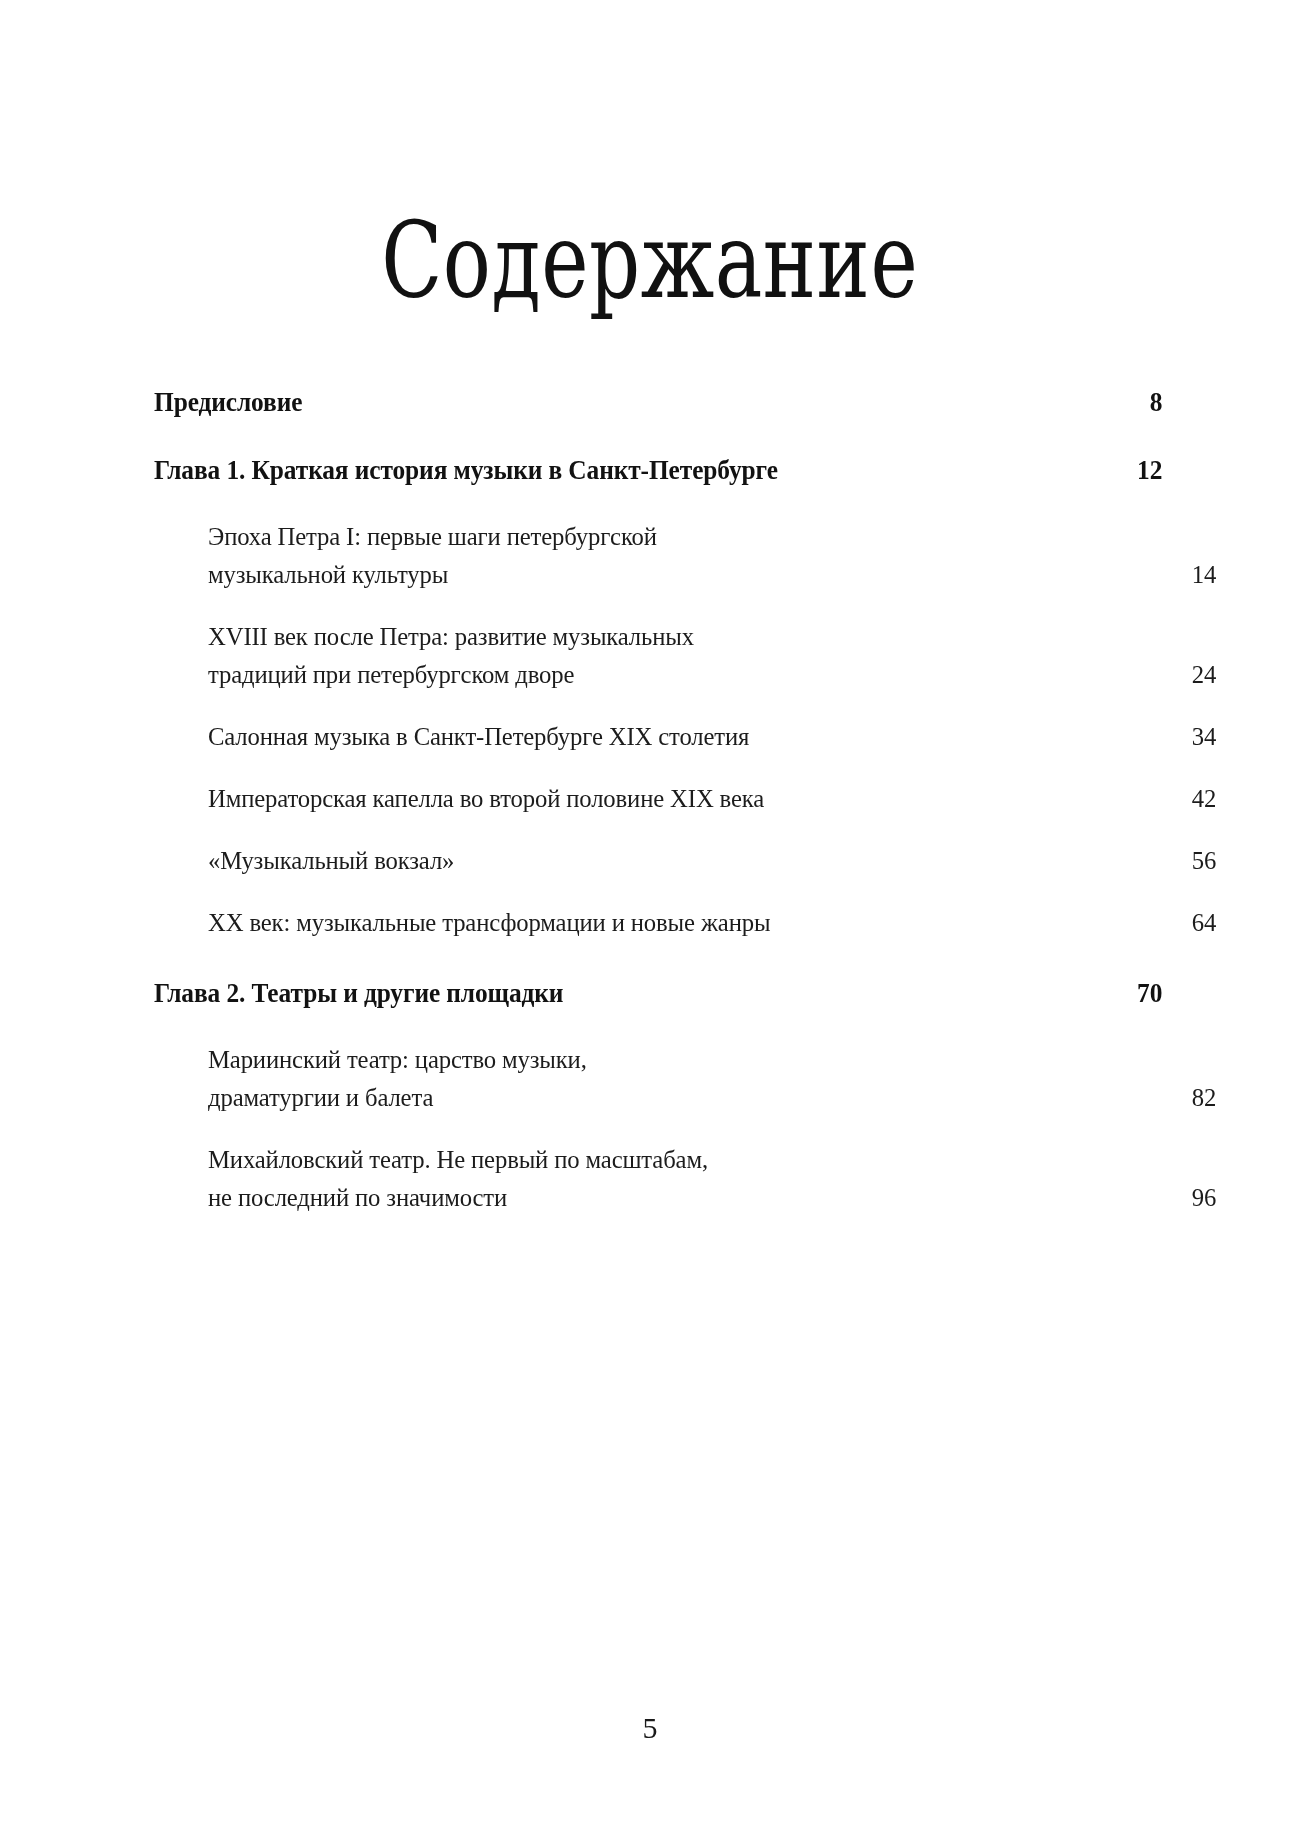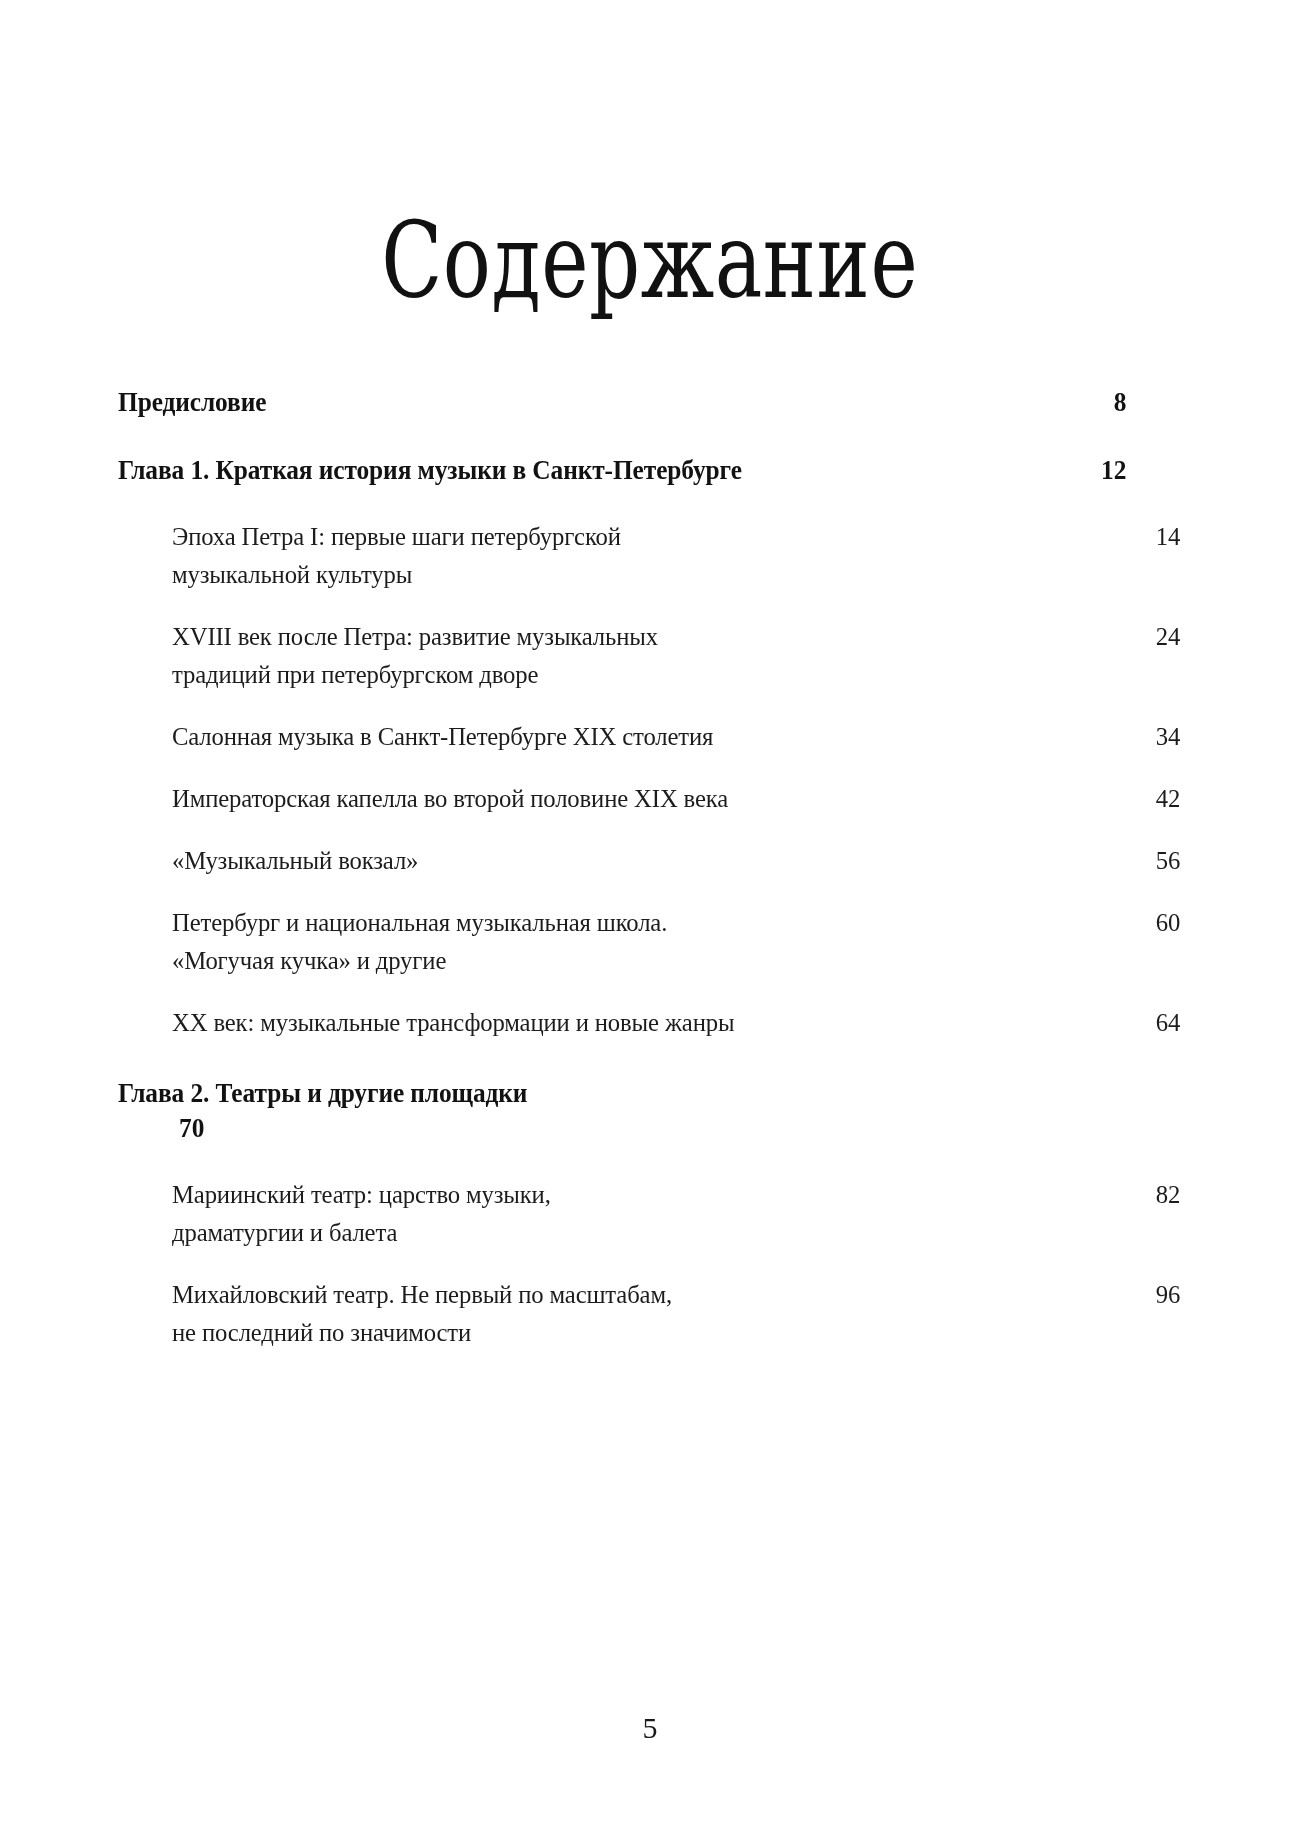"Предисловие" .toc-row { align-items: flex-start -> flex-end; margin-left: none -> 36px }
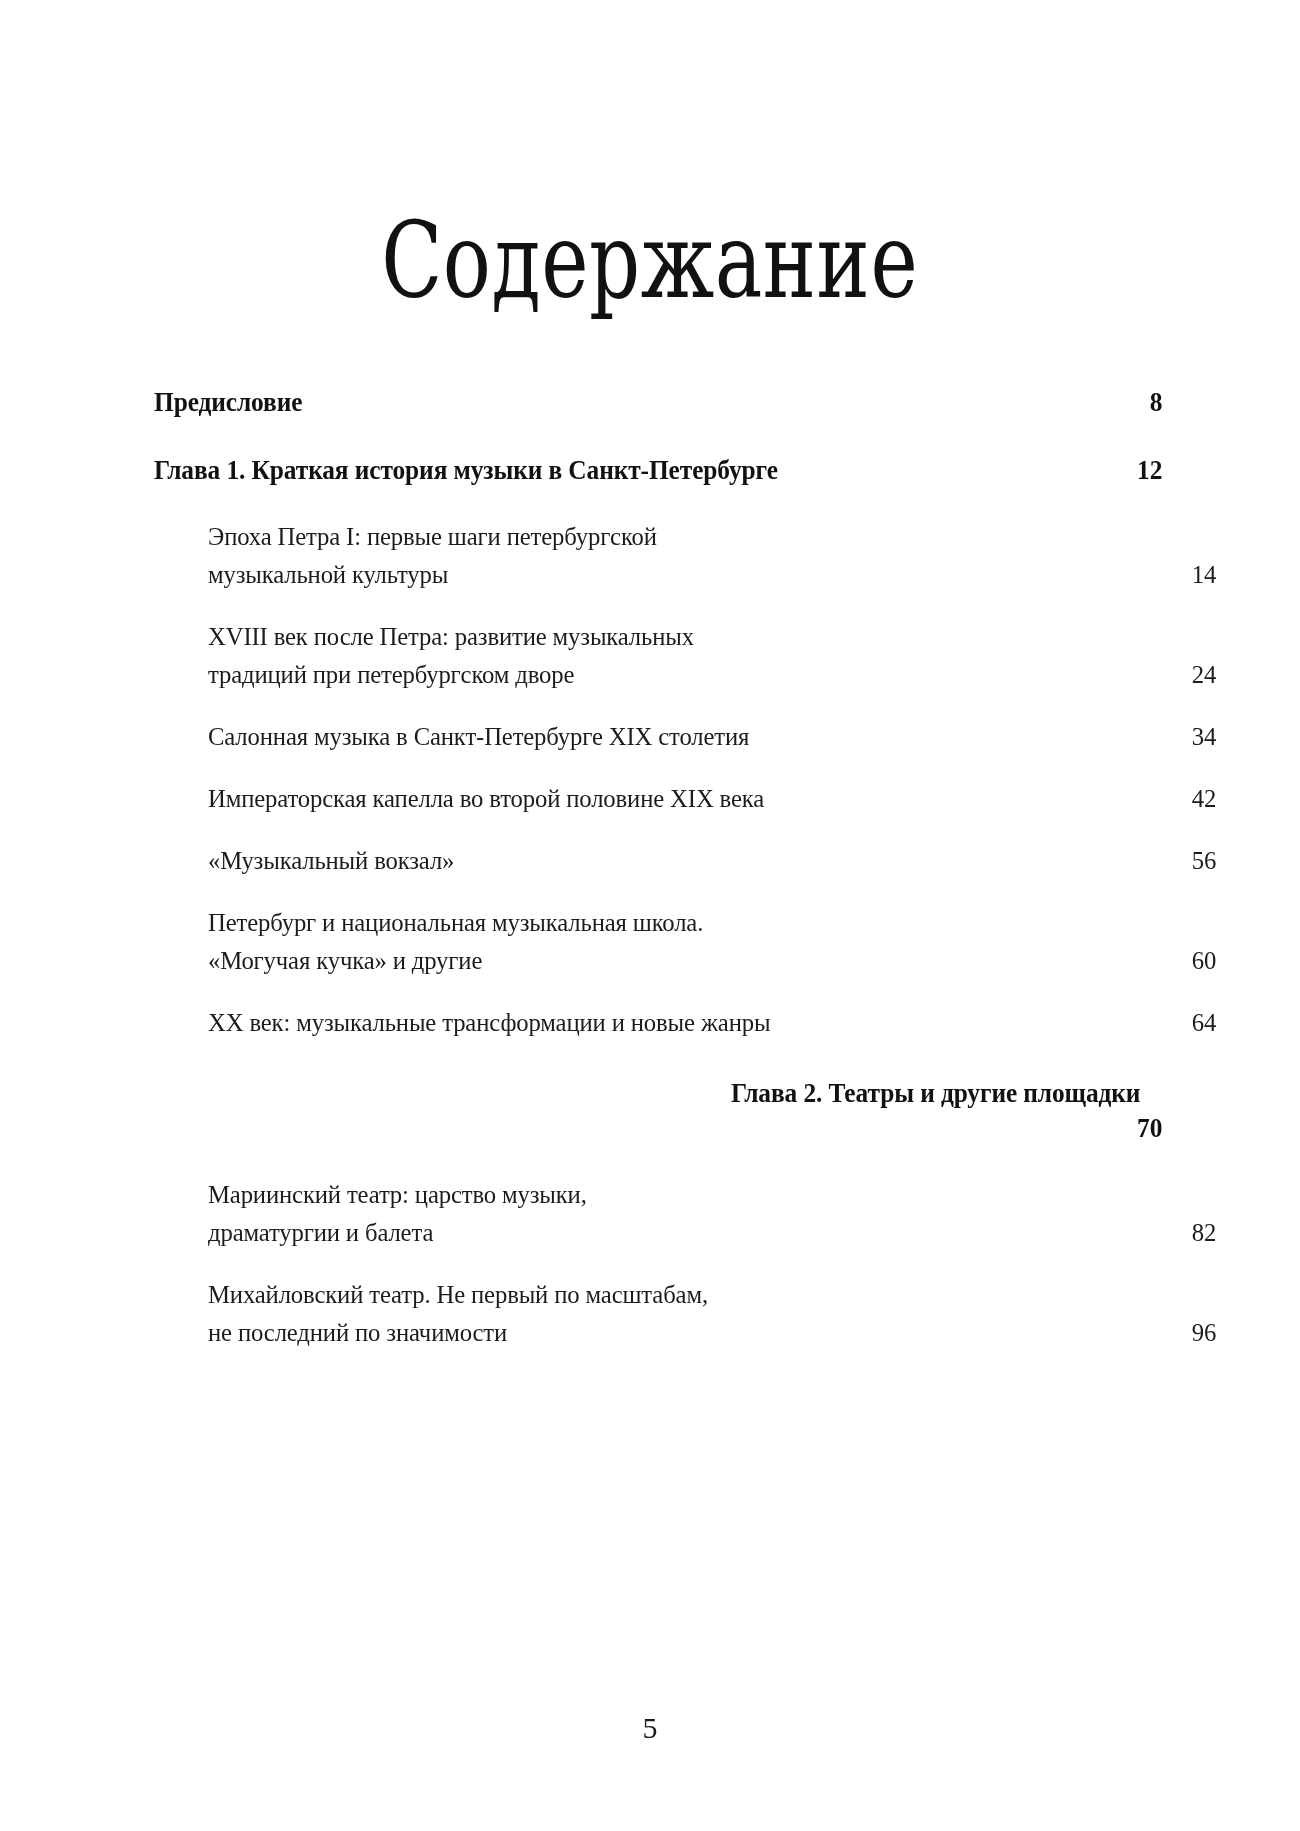"Петербург и национальная музыкальная" div.toc-row { html: <div> <span>Петербург и национальная музыкальная школа. «Могучая кучка» и другие</span> <span>60</span> </div> -> none }
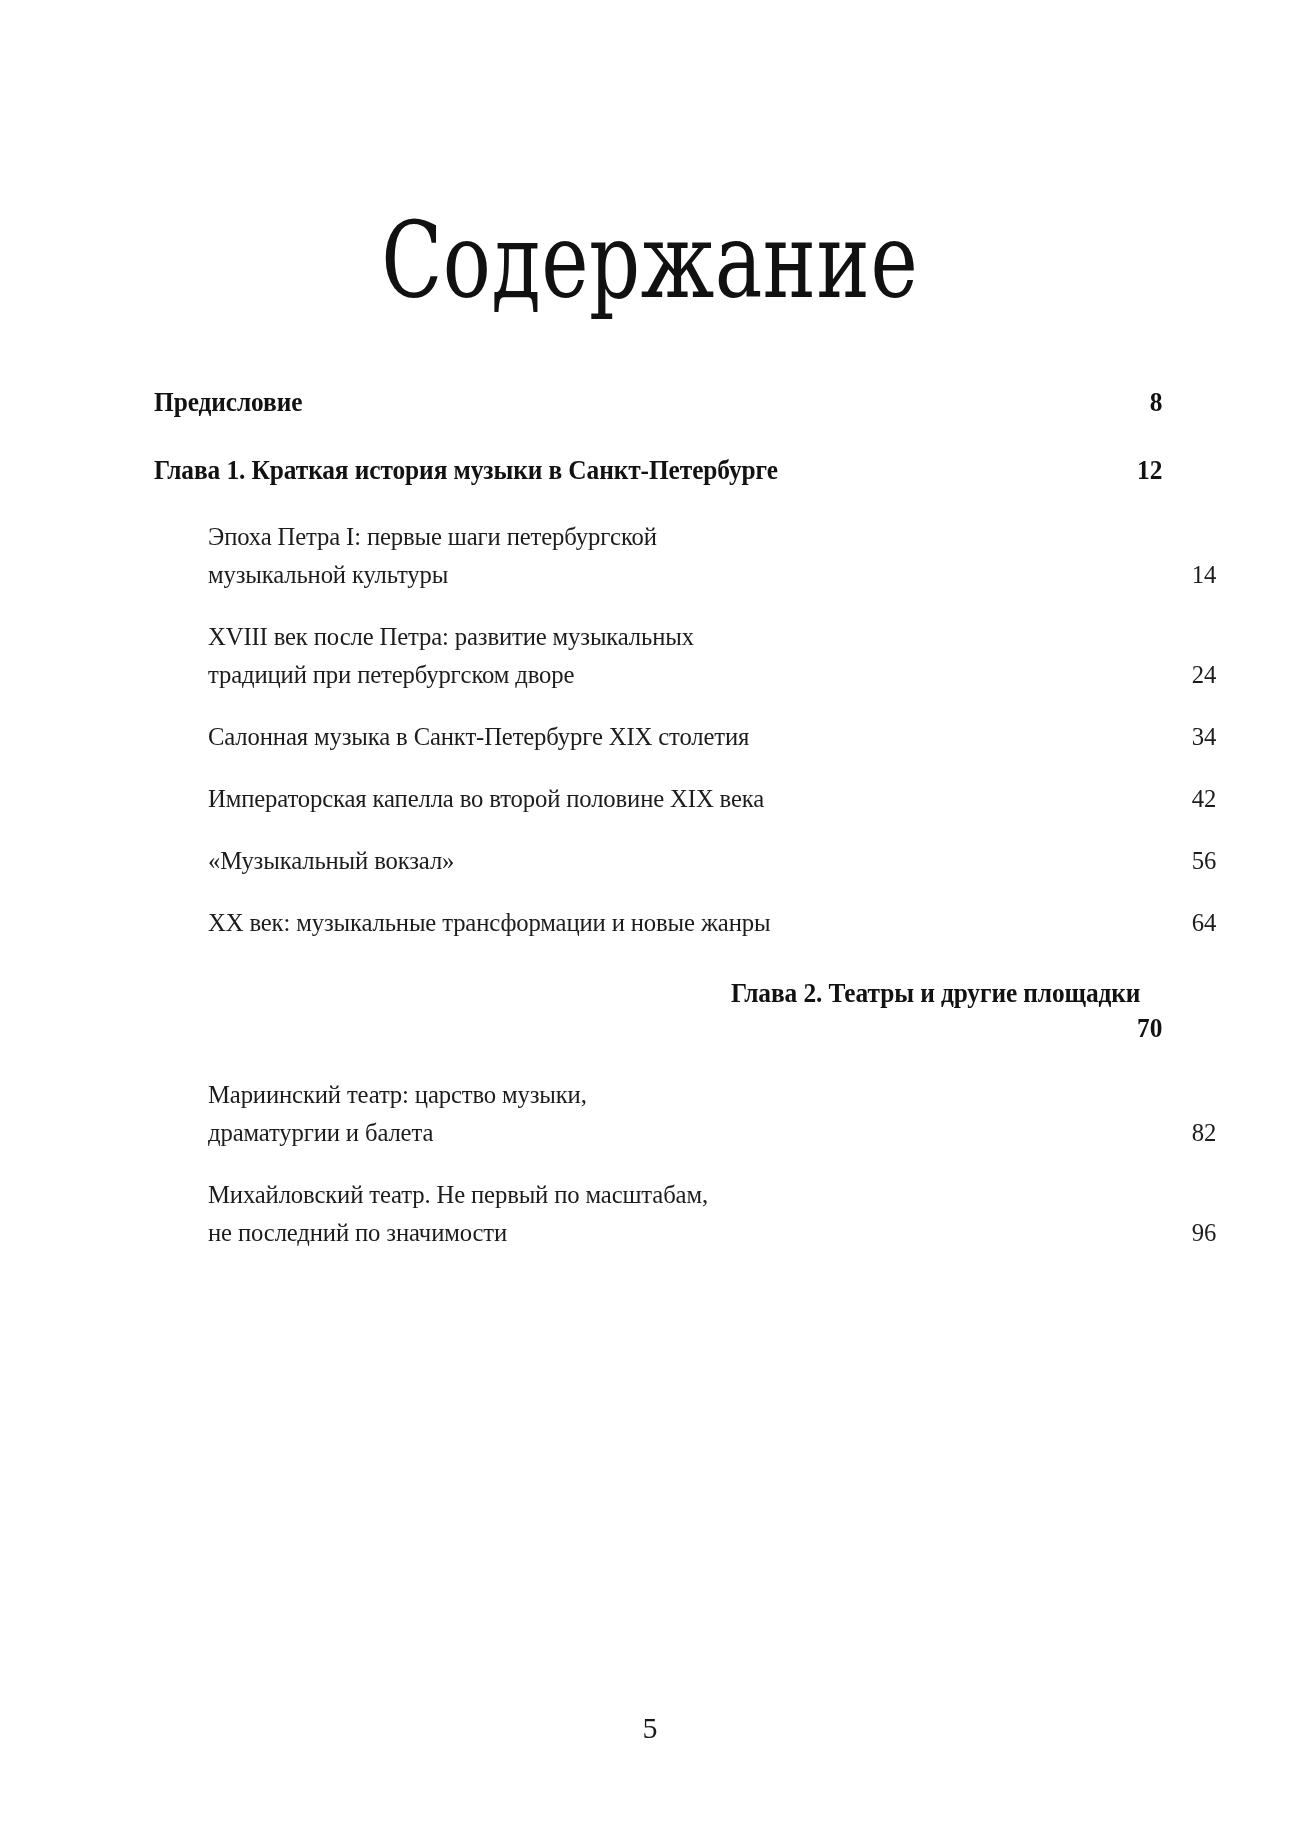"Глава 2. Театры и другие" .gap-before-chapter { flex-direction: column -> none }
